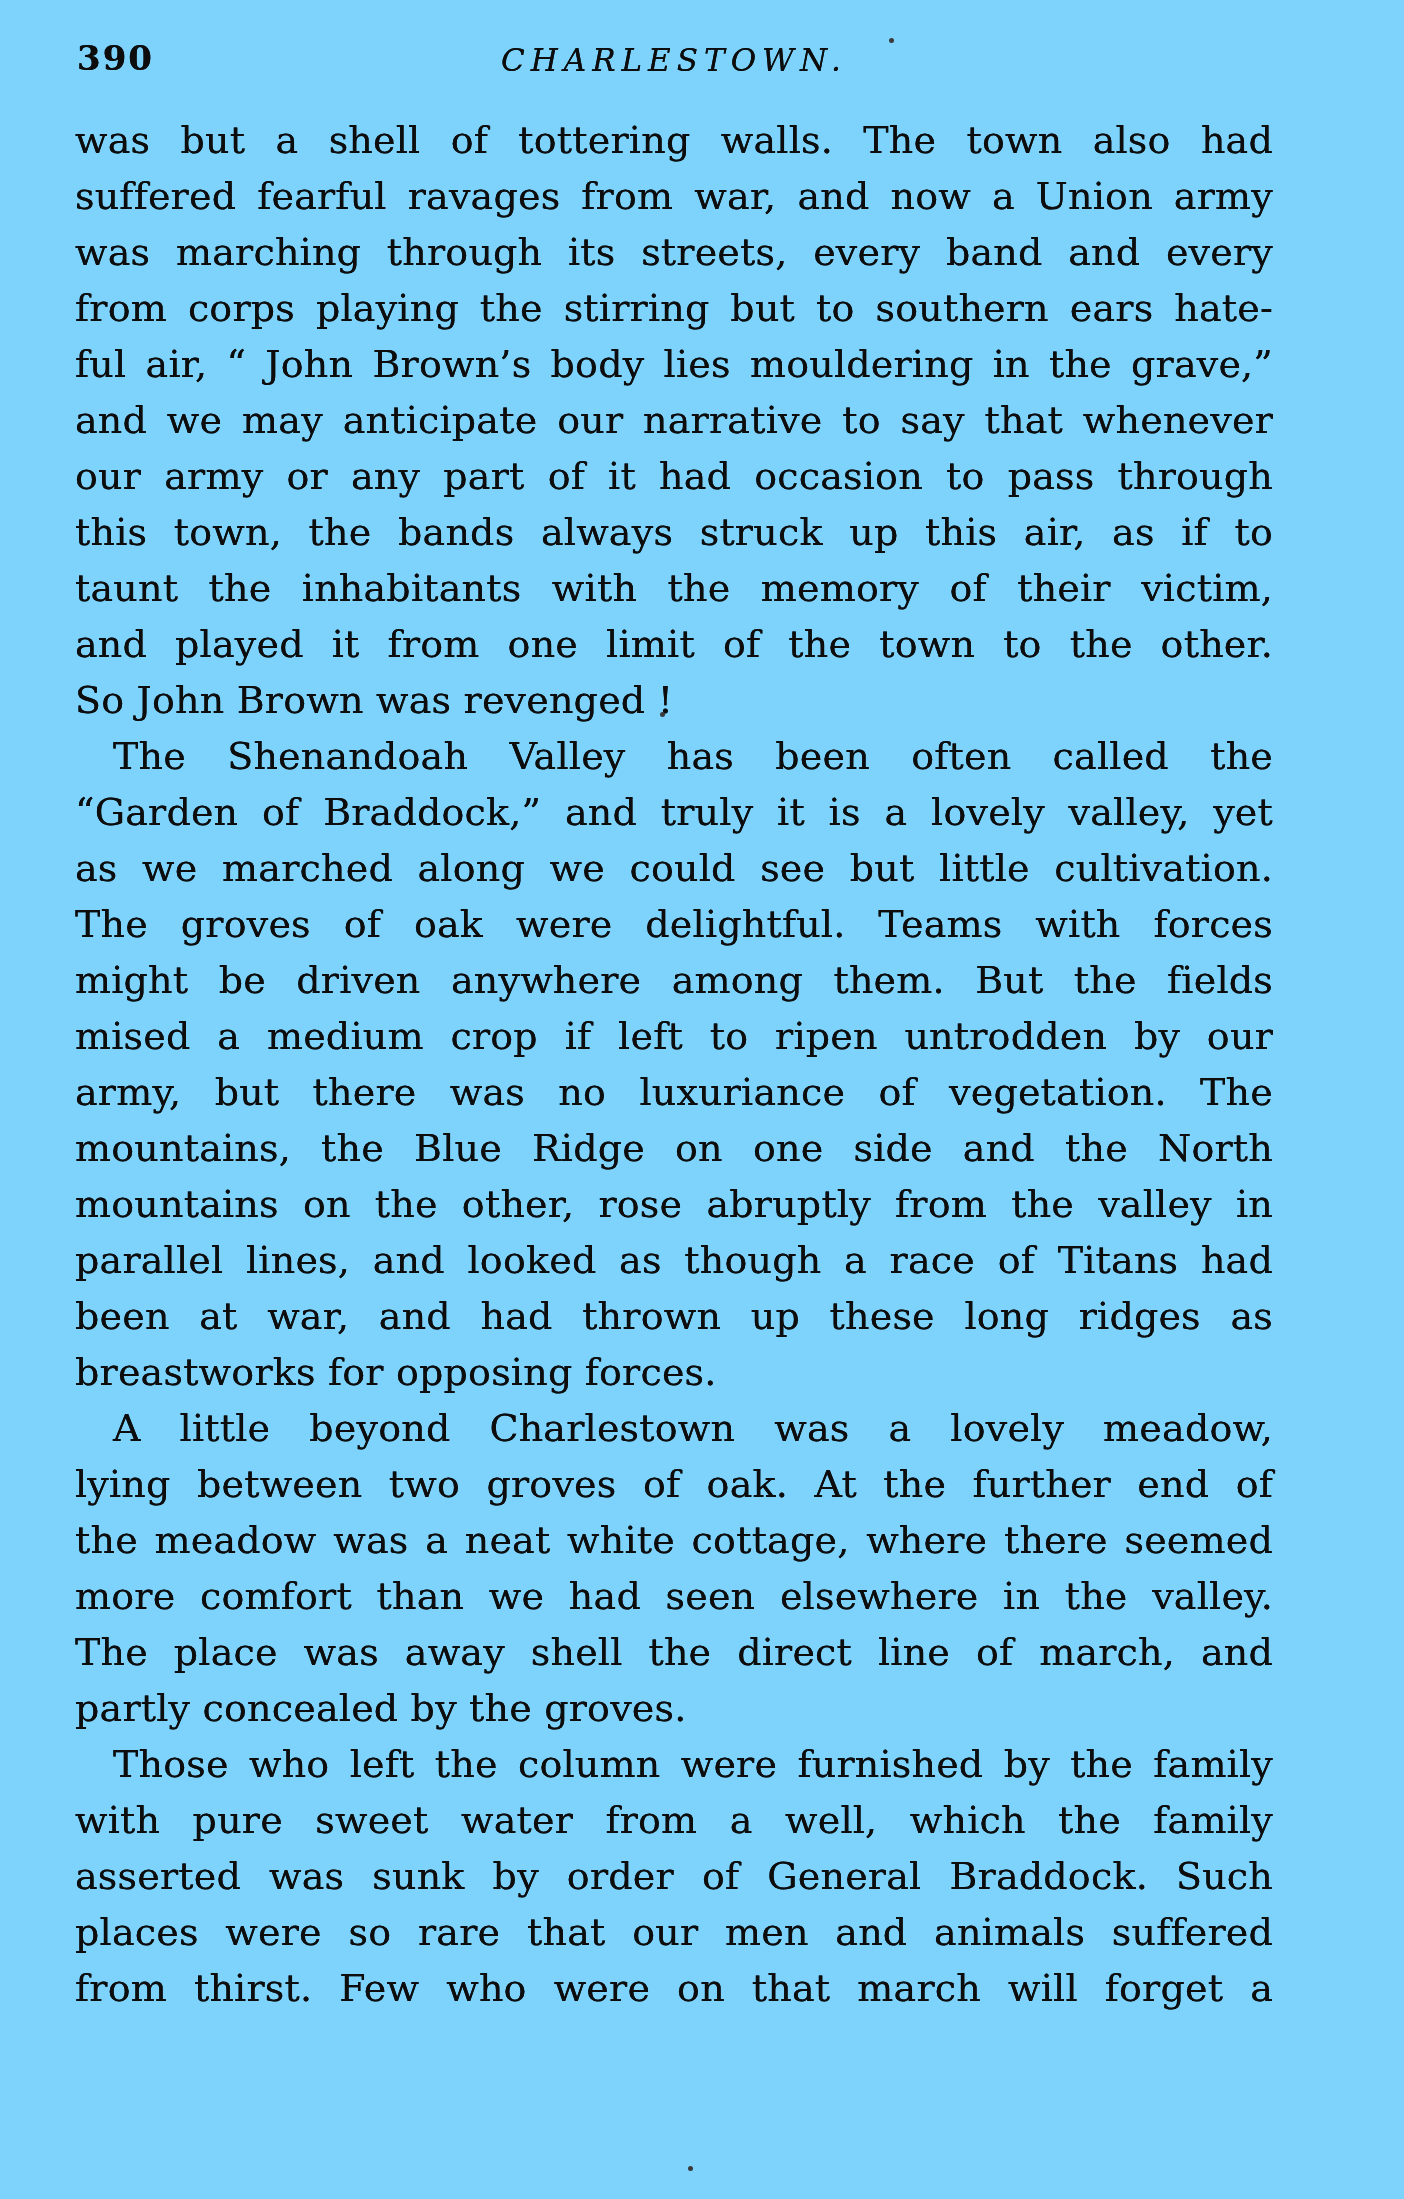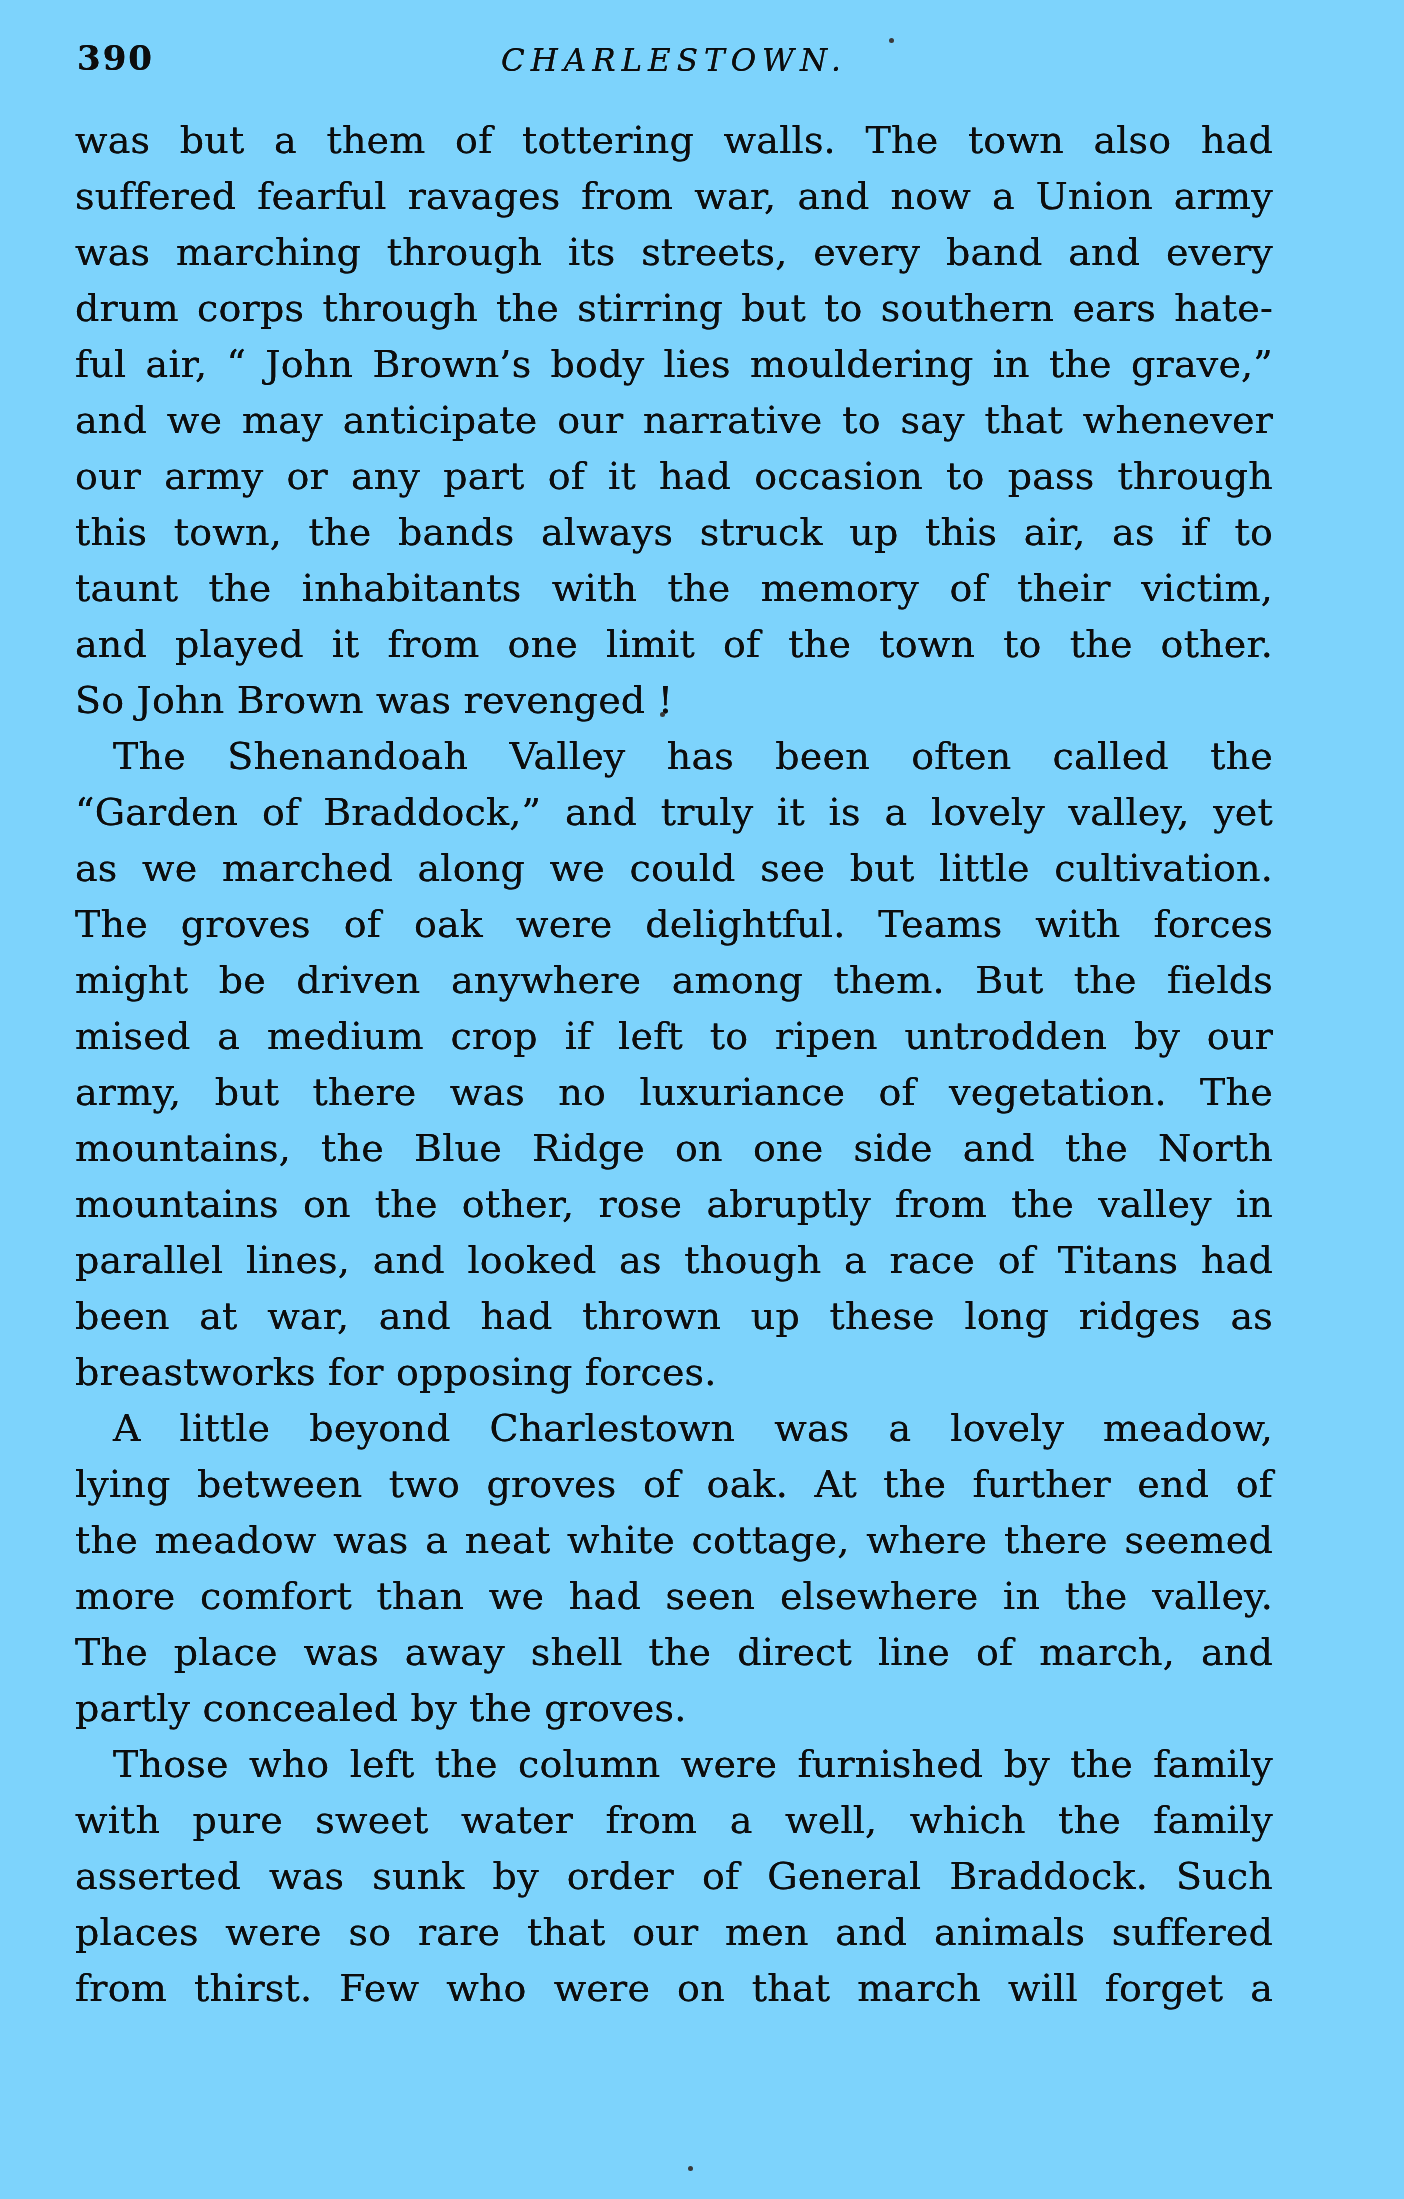"was but a them of" div.line { text: them -> shell }
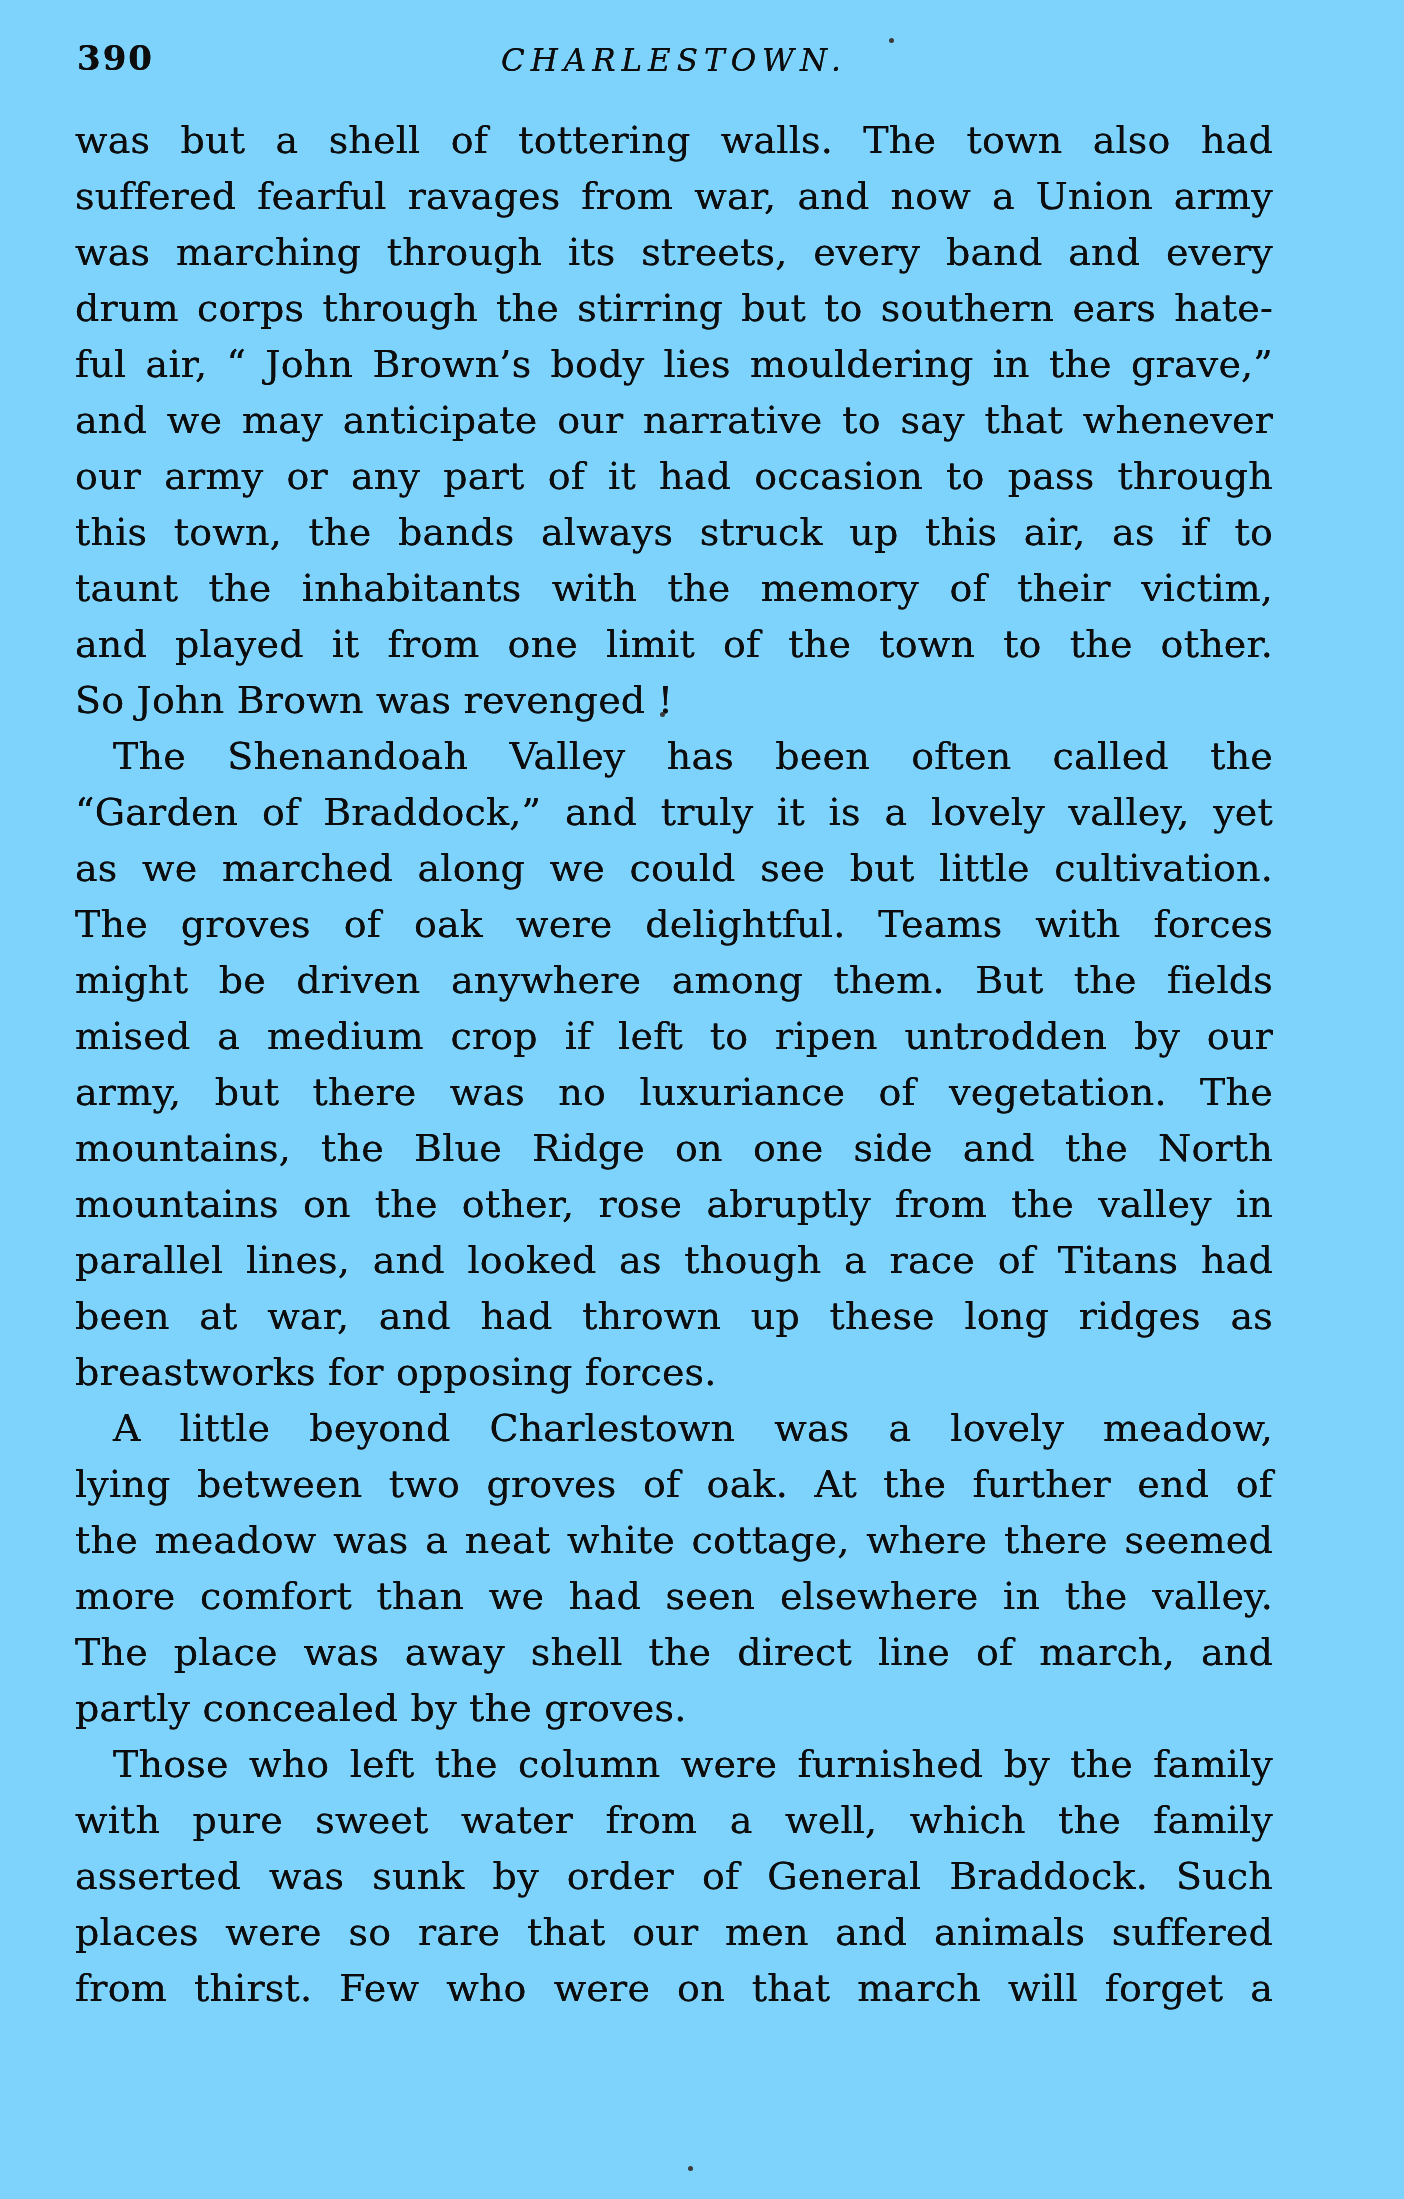"drum corps through the stirring" div.line { text: drum corps through -> from corps playing }
